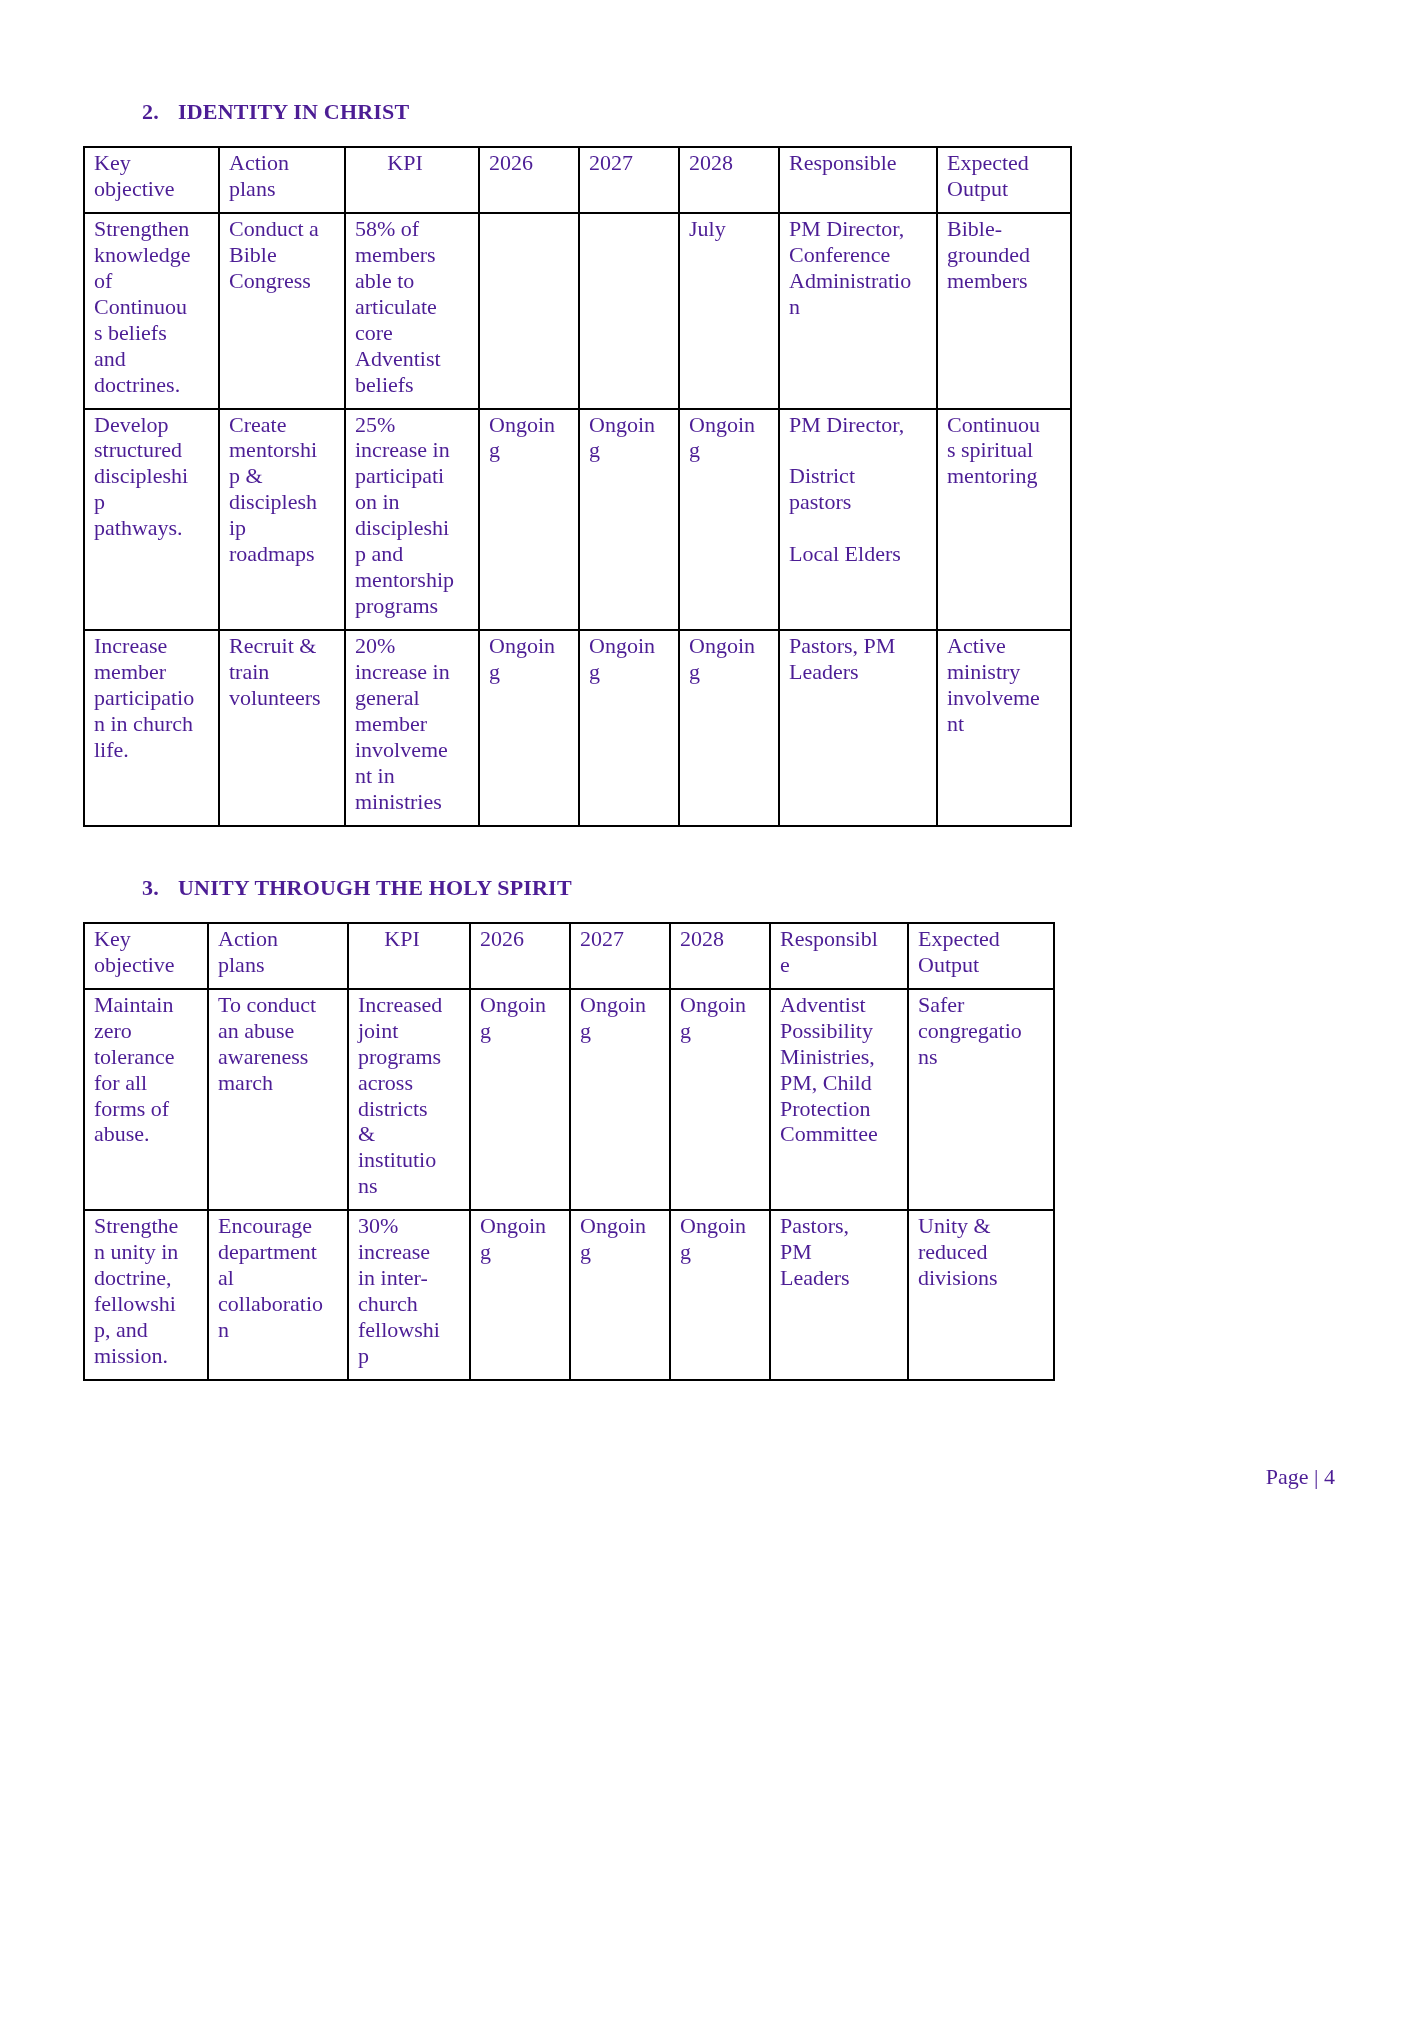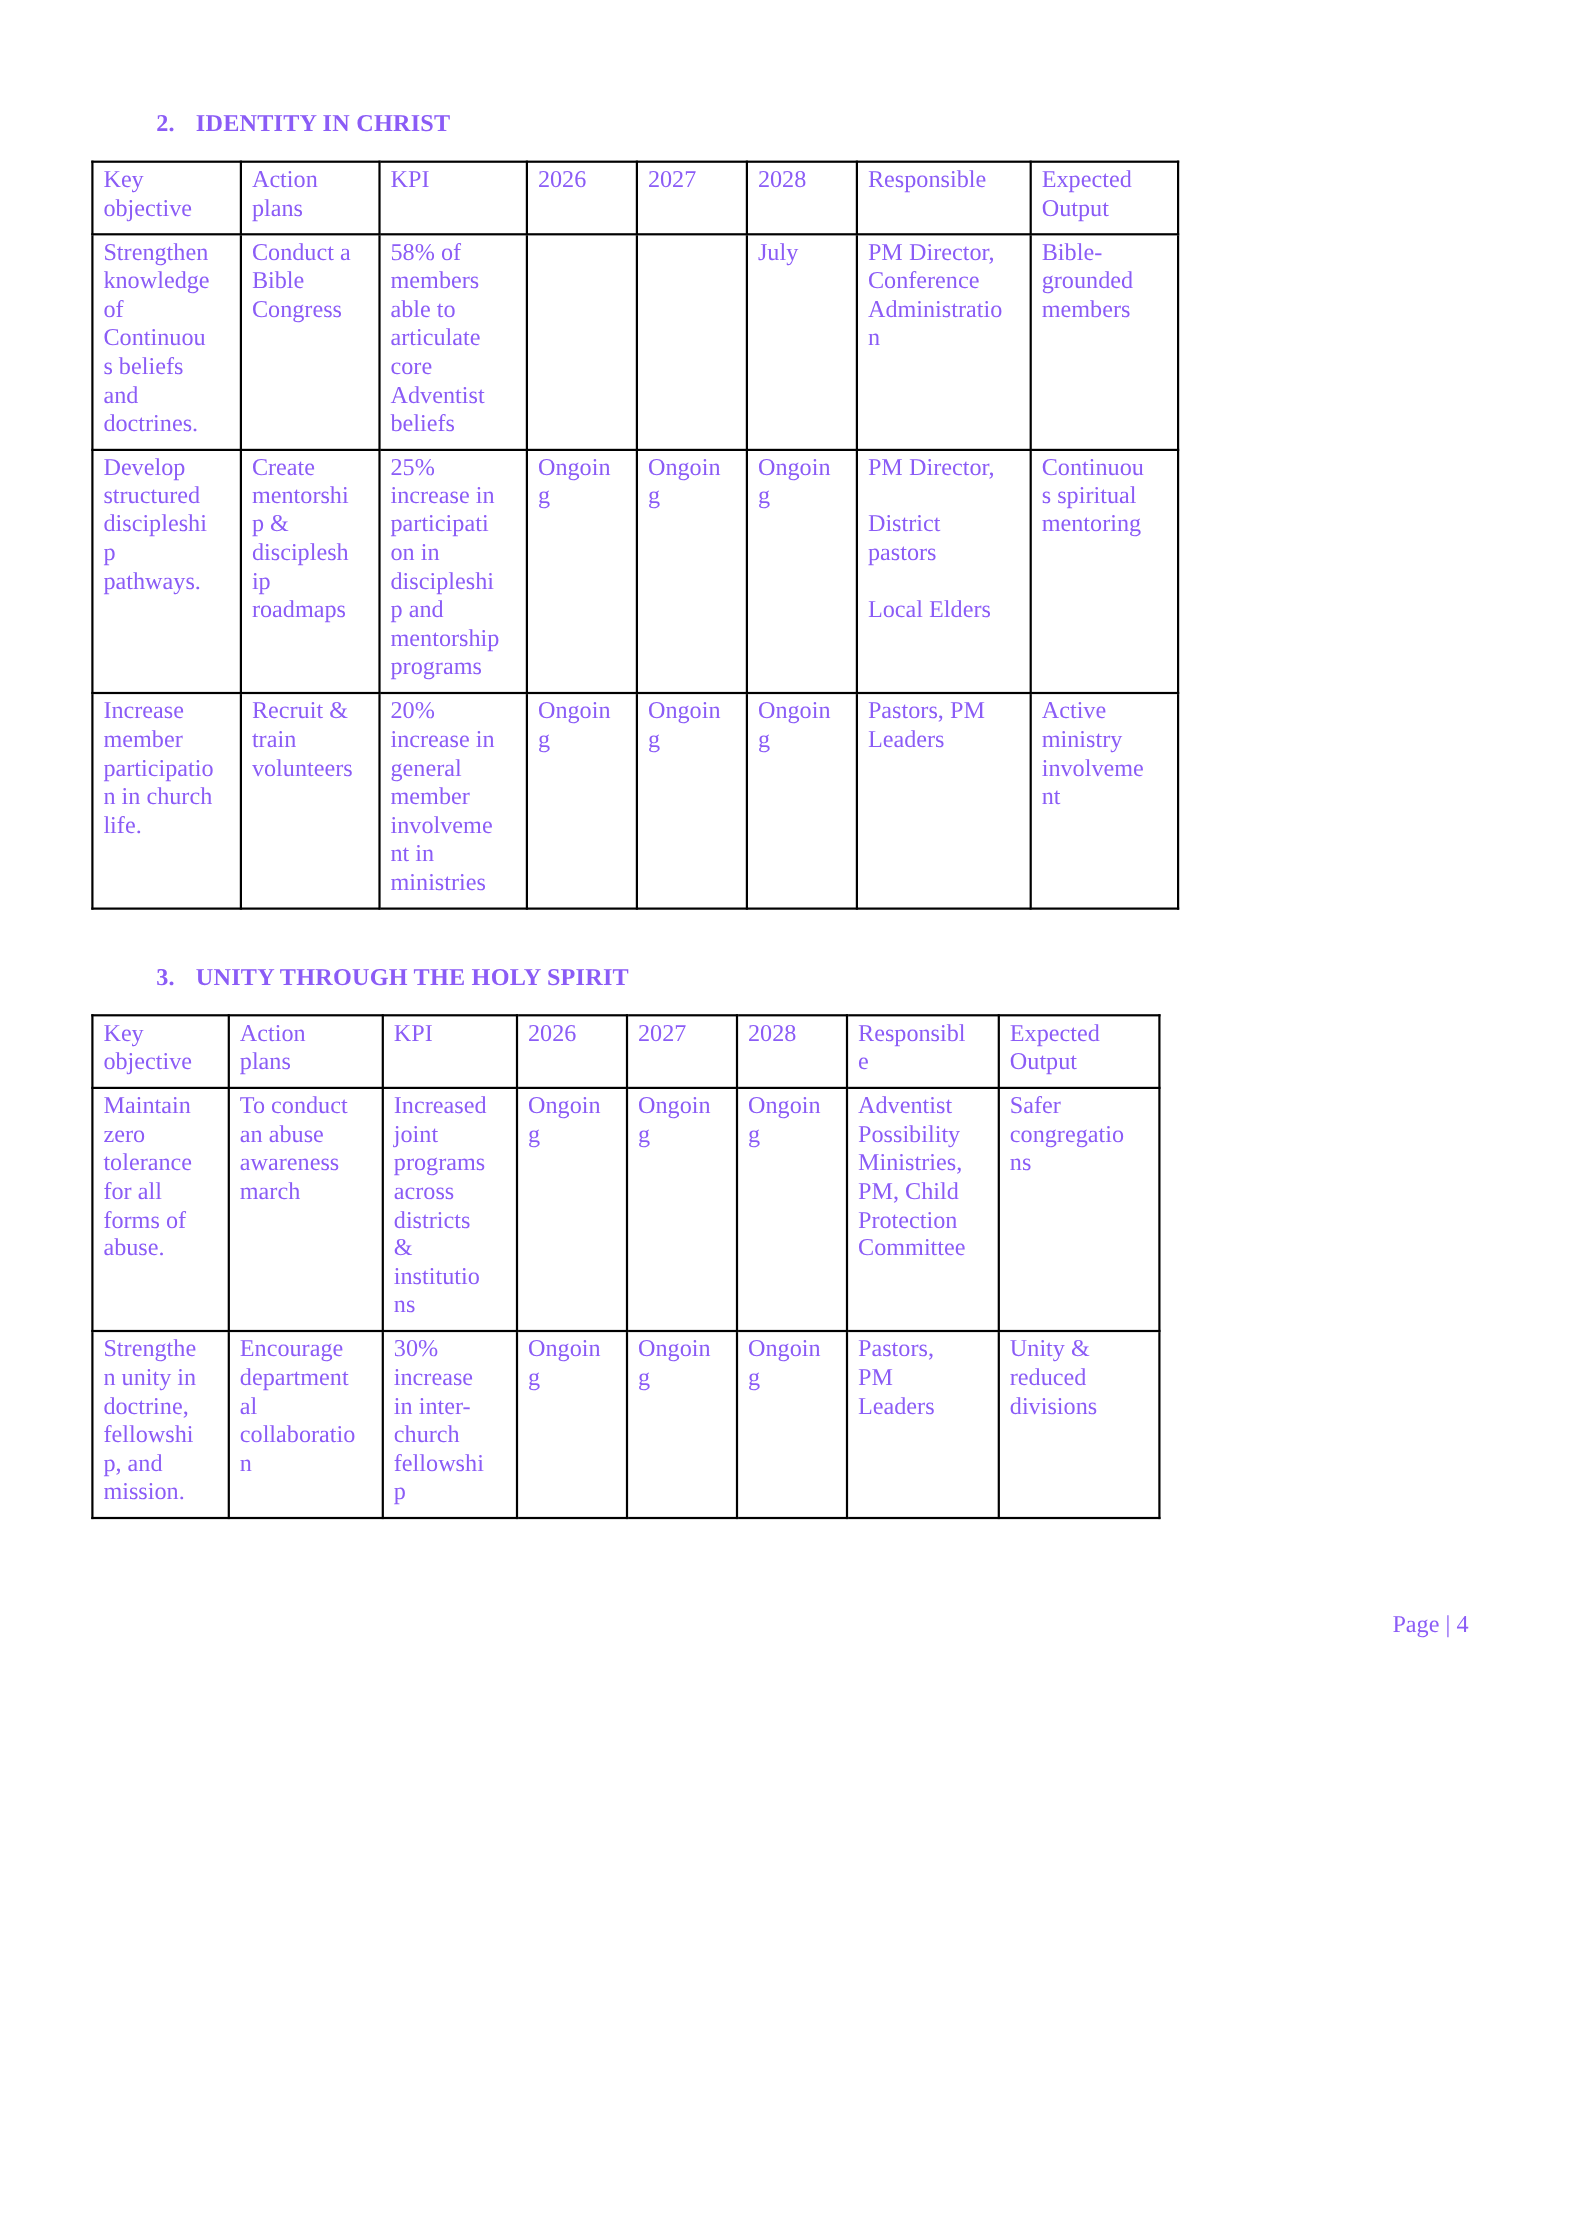"2. IDENTITY IN CHRIST" .page { color: #8b5cf6 -> #4c1d95 }
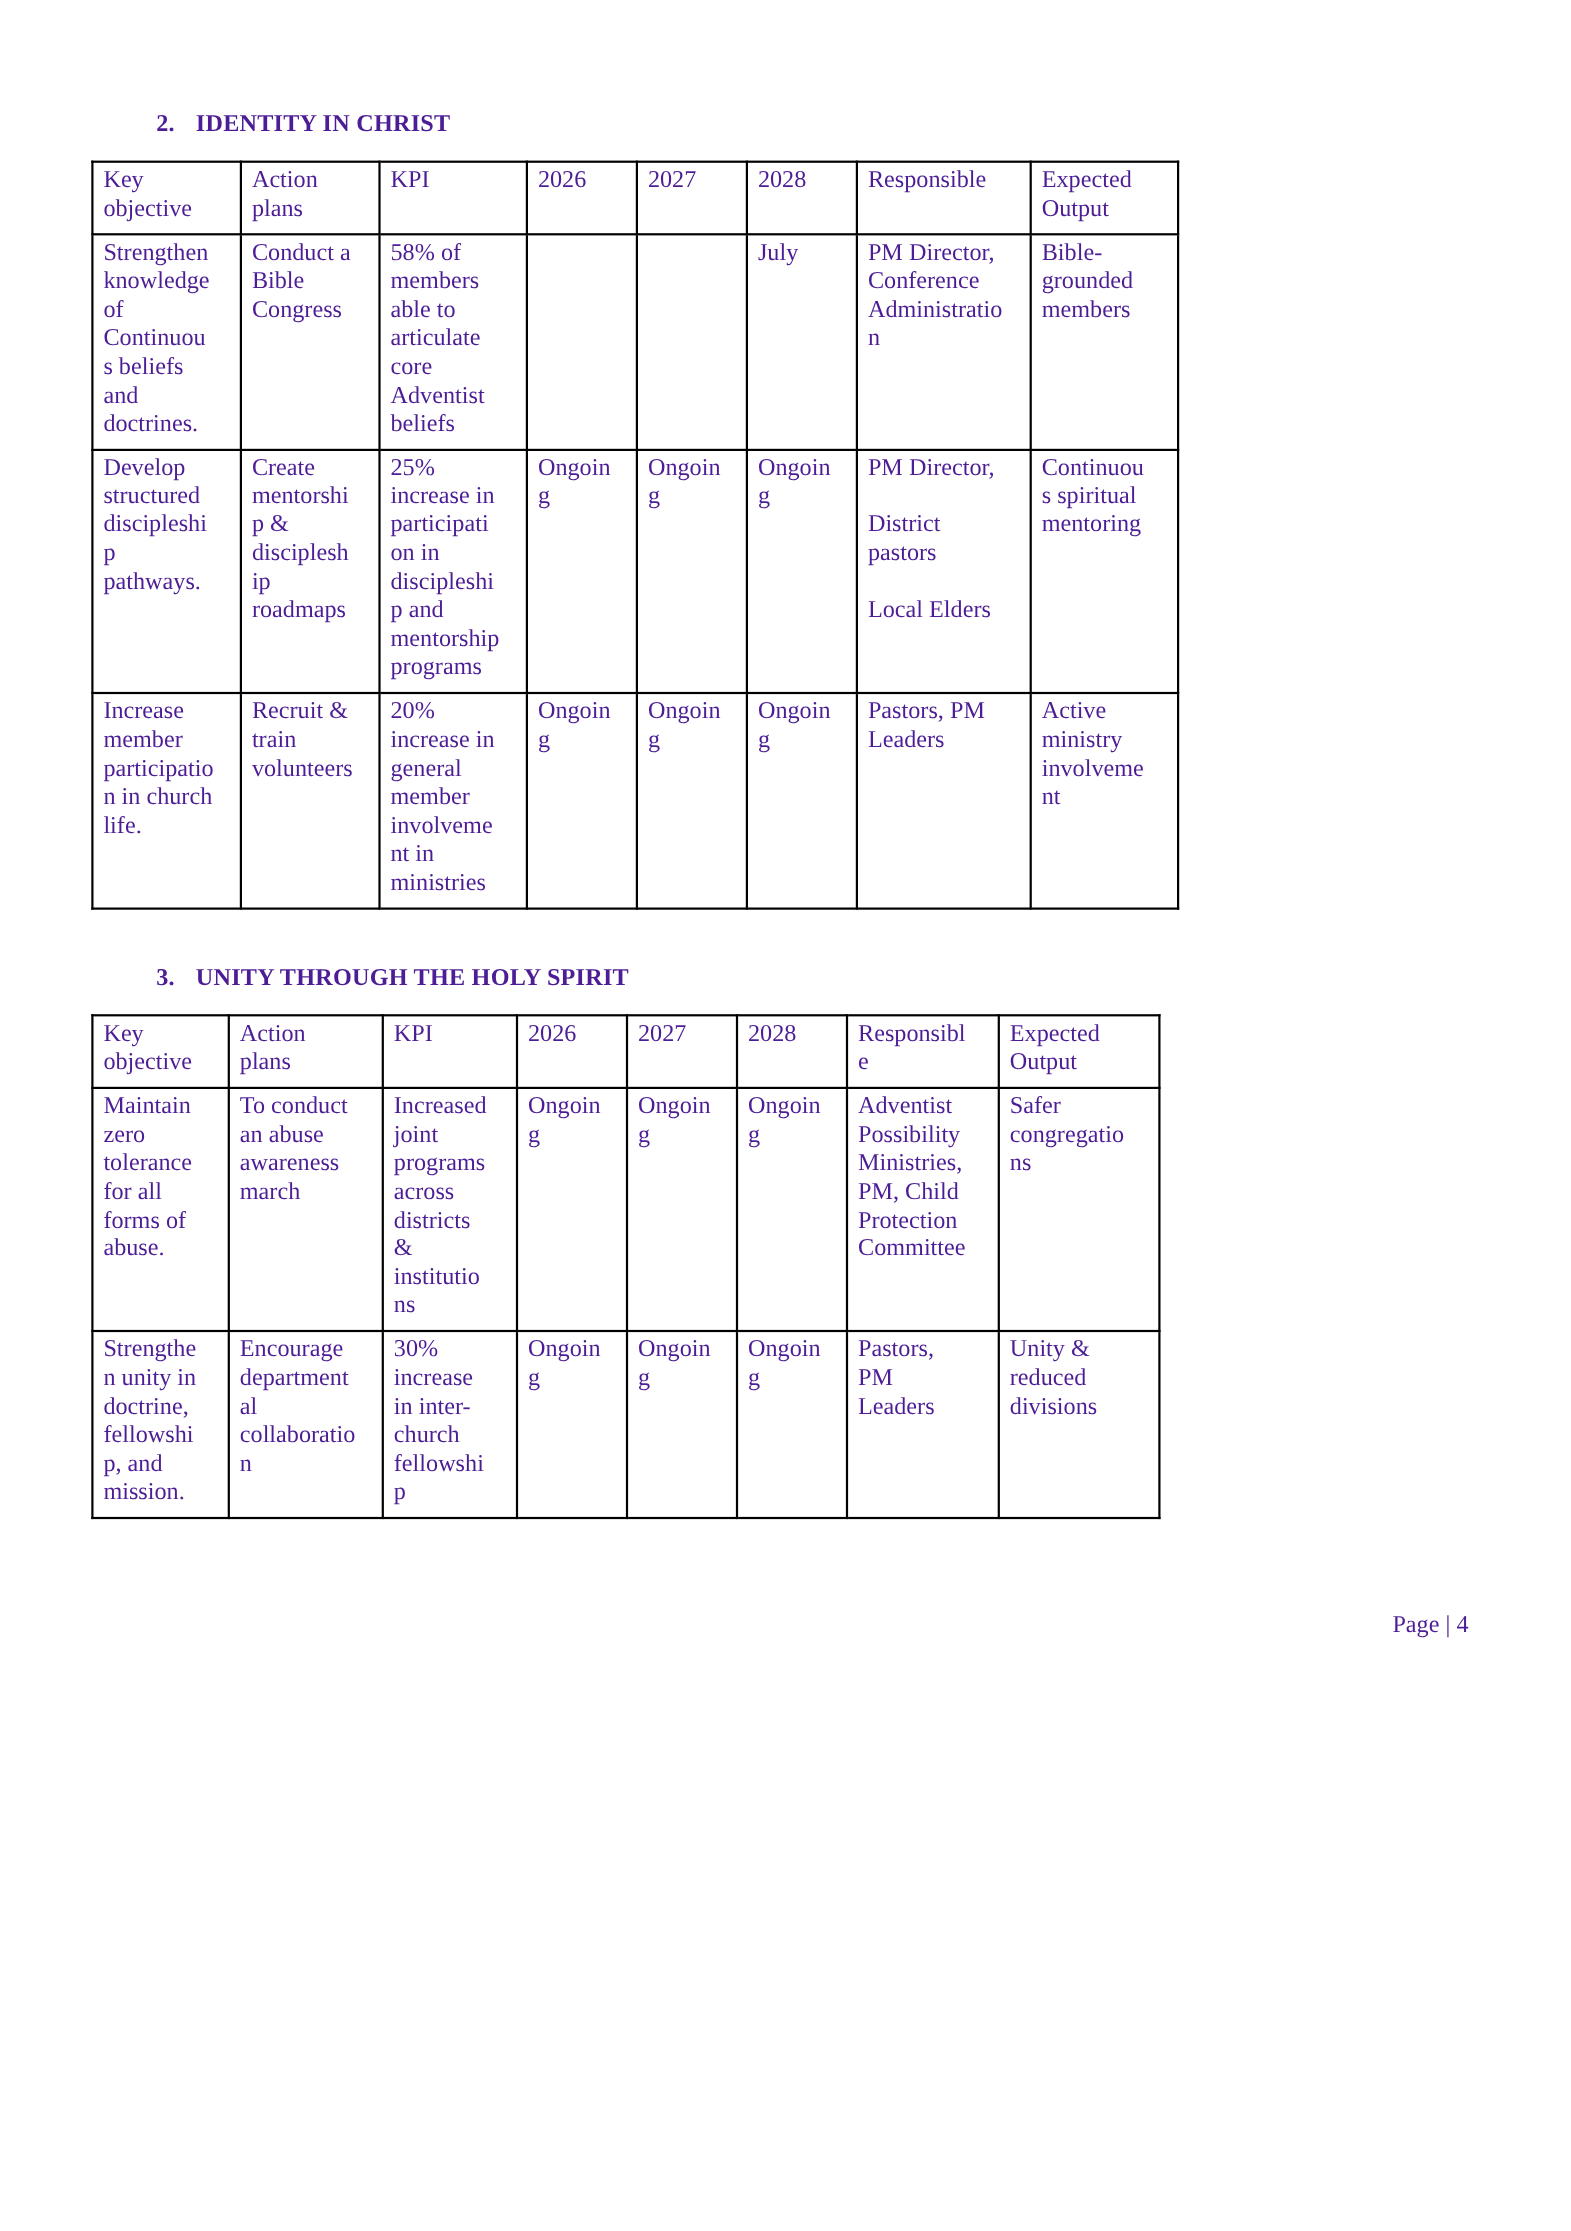"KPI" th.kpi-h { text-align: left -> center }
